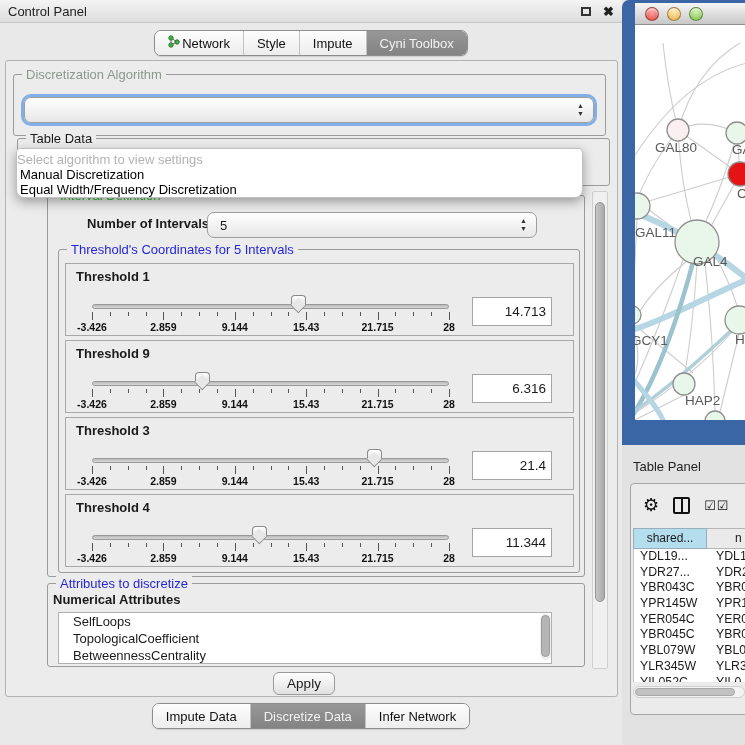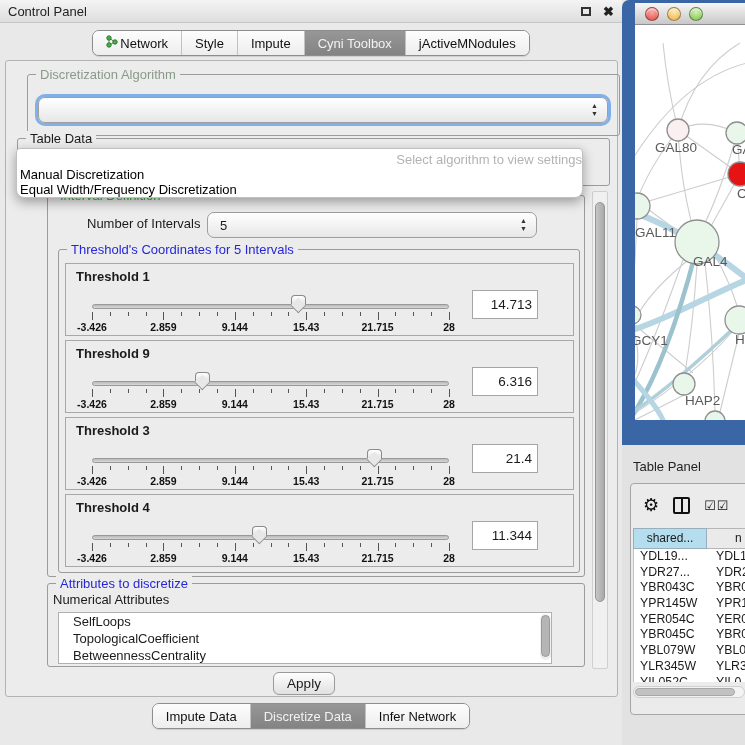"jActiveMNodules" div.tab { html: <div> <span>jActiveMNodules</span> </div> -> none }
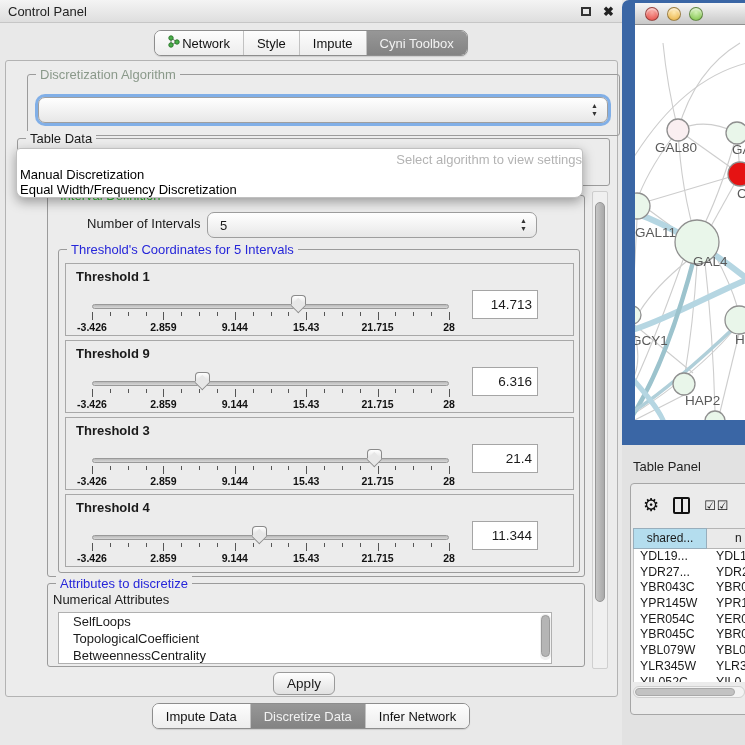"Discretization Algorithm" div.groupbox { left: 21px -> 7px }
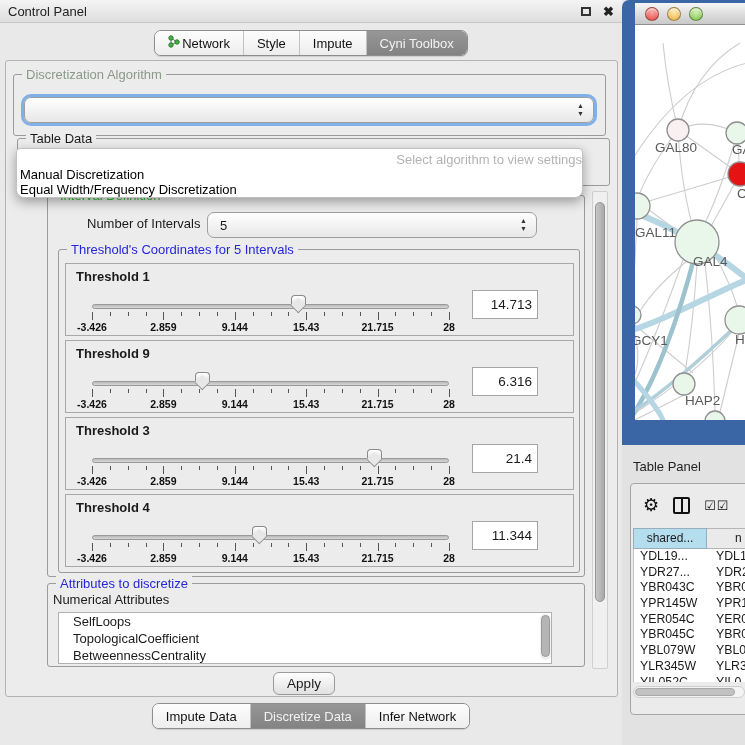"Select algorithm to view settings" .popup-prompt { text-align: right -> left }
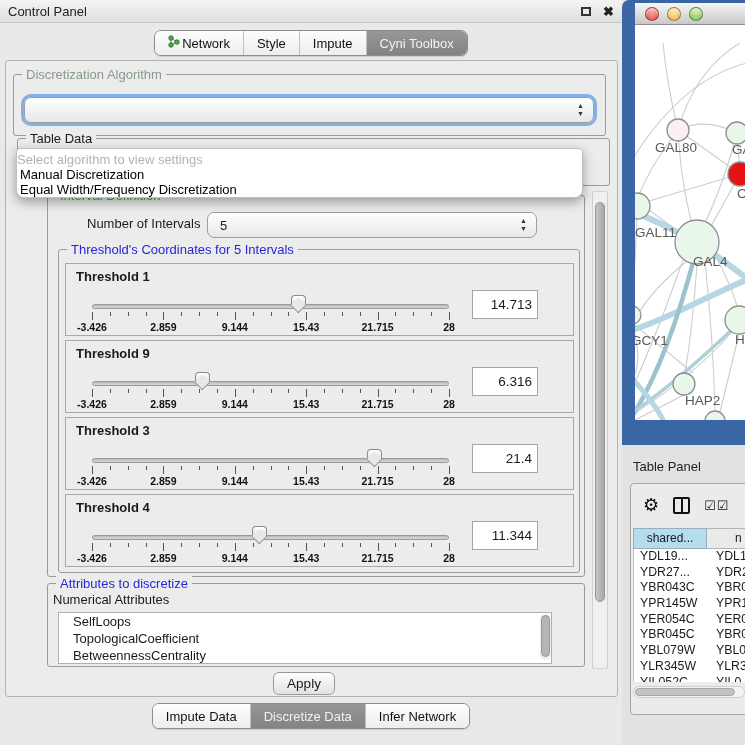"Number of Intervals" .bold-label { font-weight: normal -> bold }
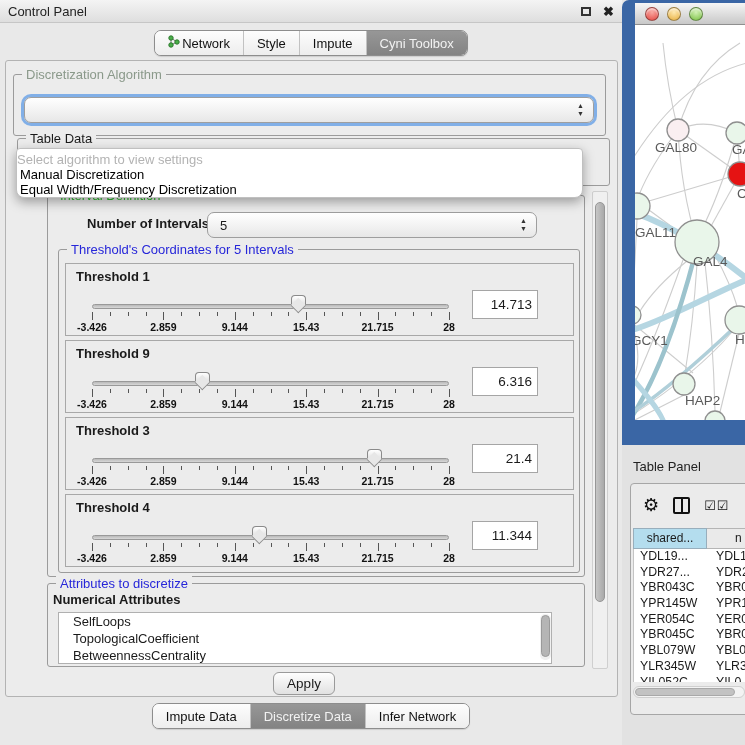"14.713" .thr-value { top: 26px -> 33px; width: 66px -> 80px }
